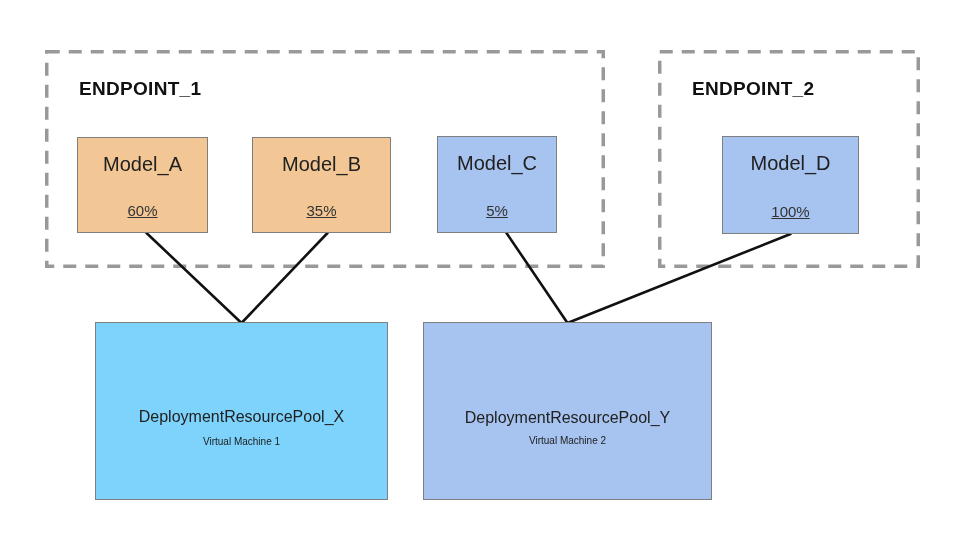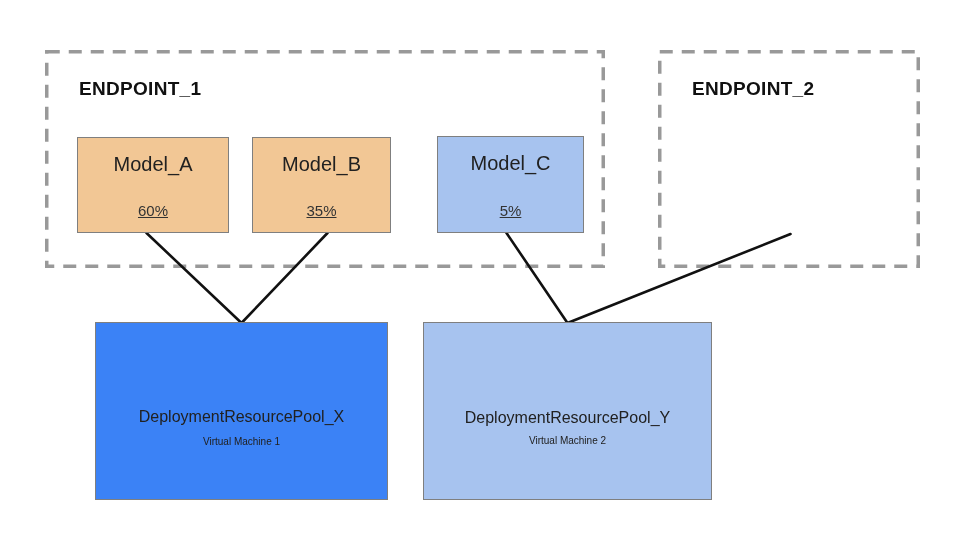"Model_A" #node-model-a { width: 152px -> 131px }
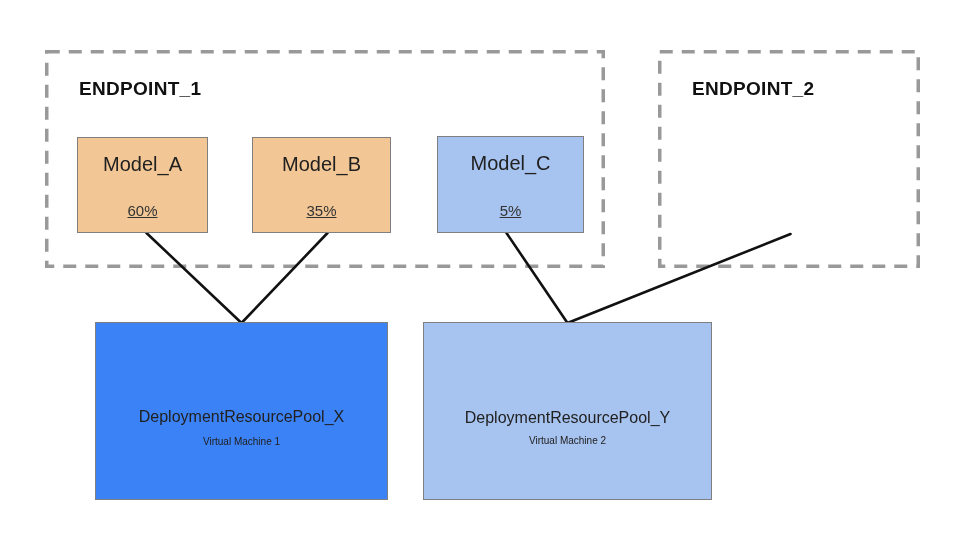"Model_C" #node-model-c { width: 147px -> 120px }
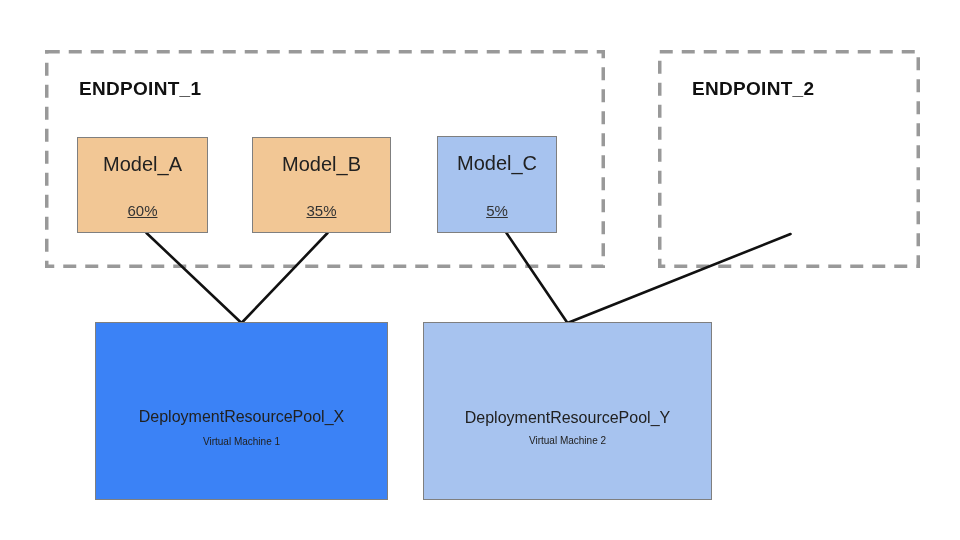"Model_D" div.model { html: none -> <div> <div>Model_D</div> <div>100%</div> </div> }
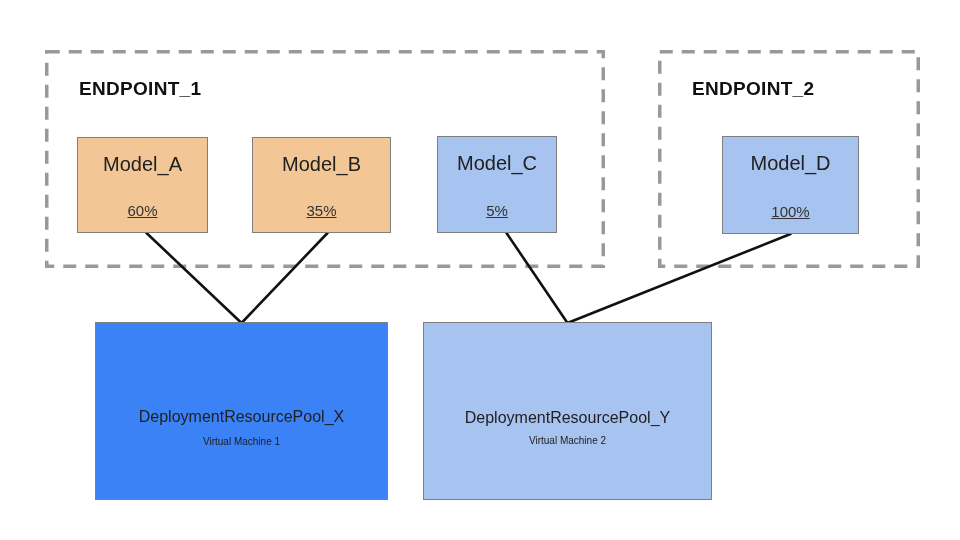"DeploymentResourcePool_X" div.pool { background-color: #3b82f6 -> #7dd3fc }
